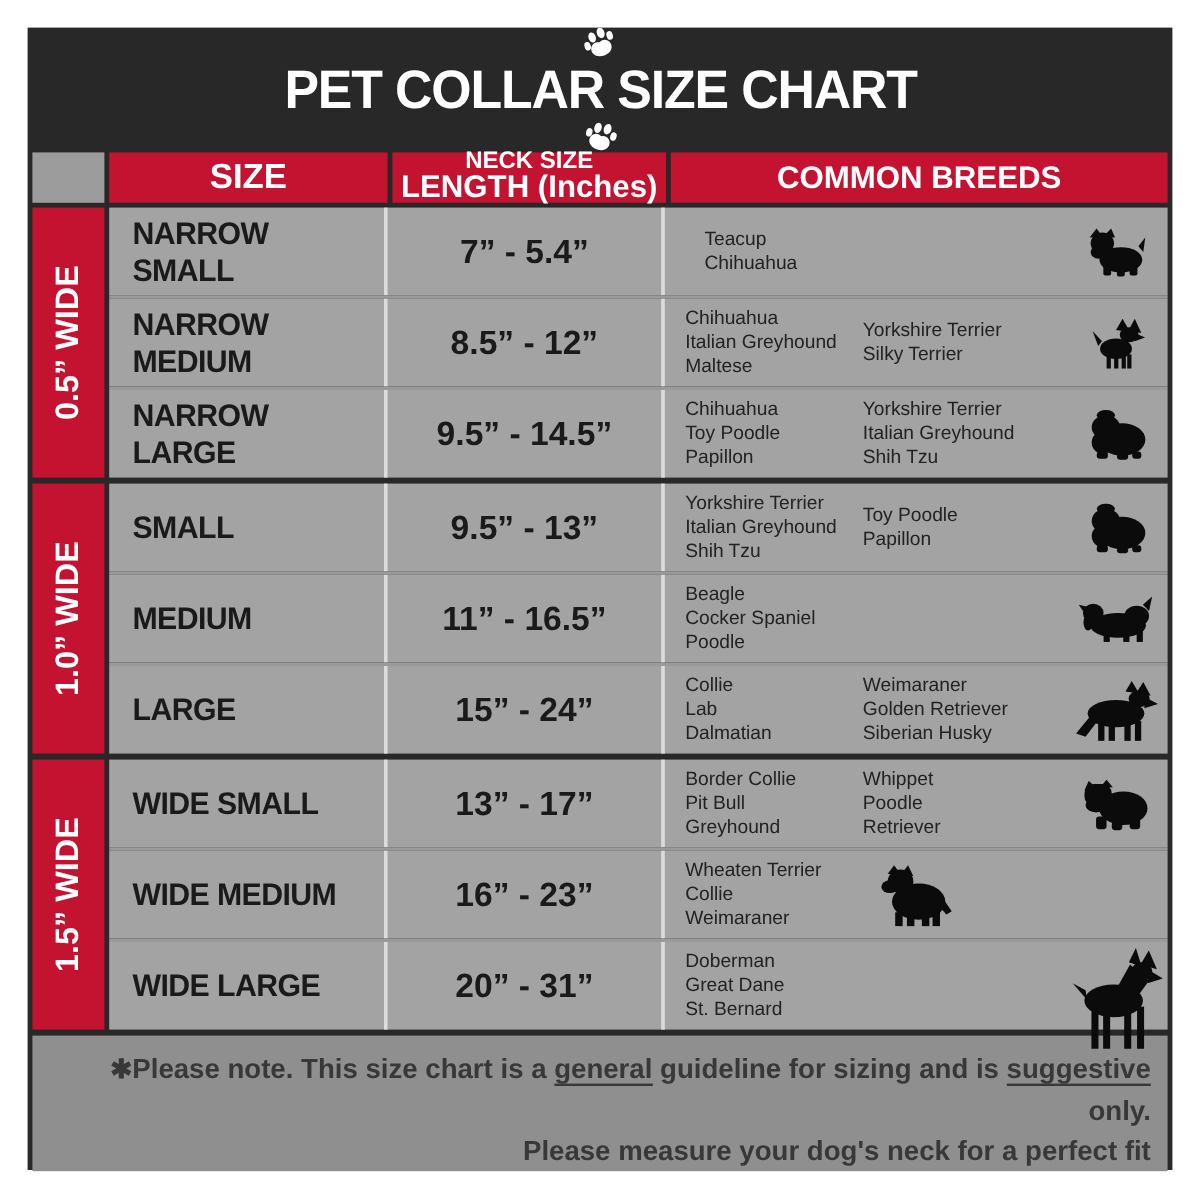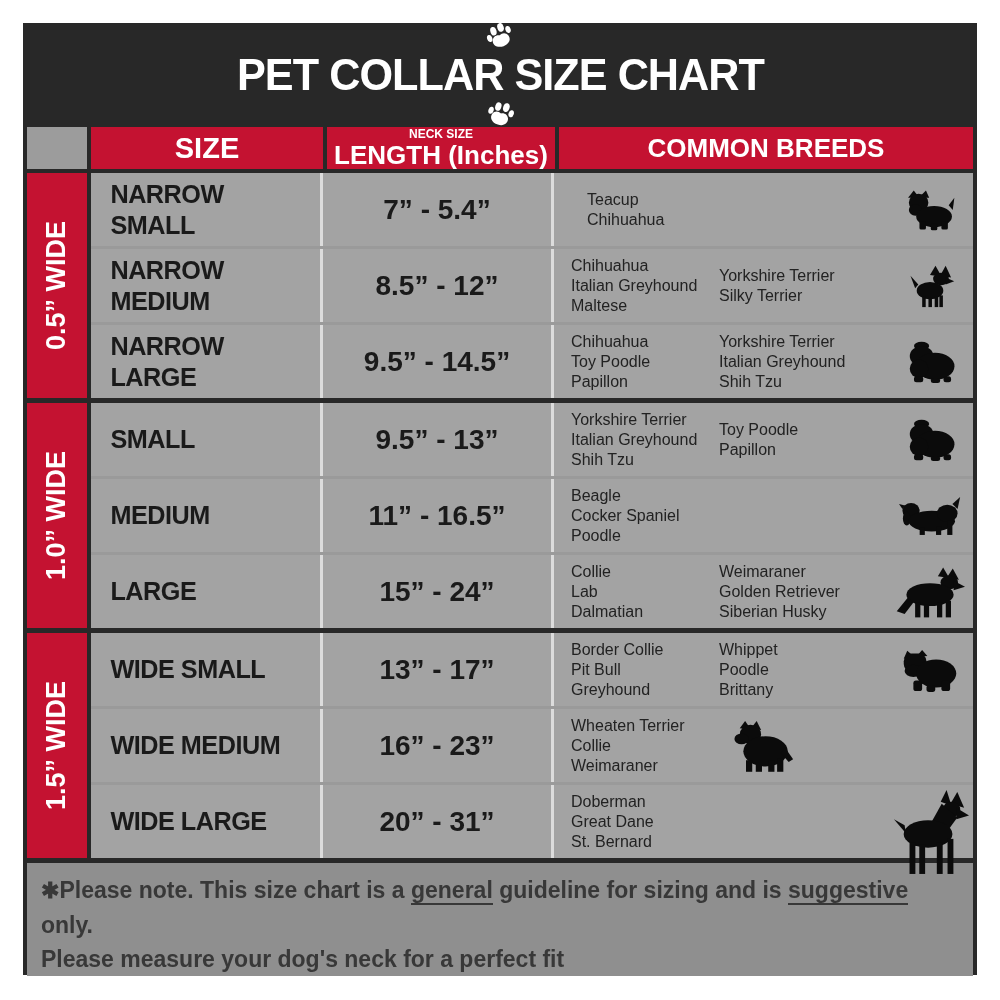"NECK SIZE" .hcell.neck .small { font-size: 12px -> 20px }
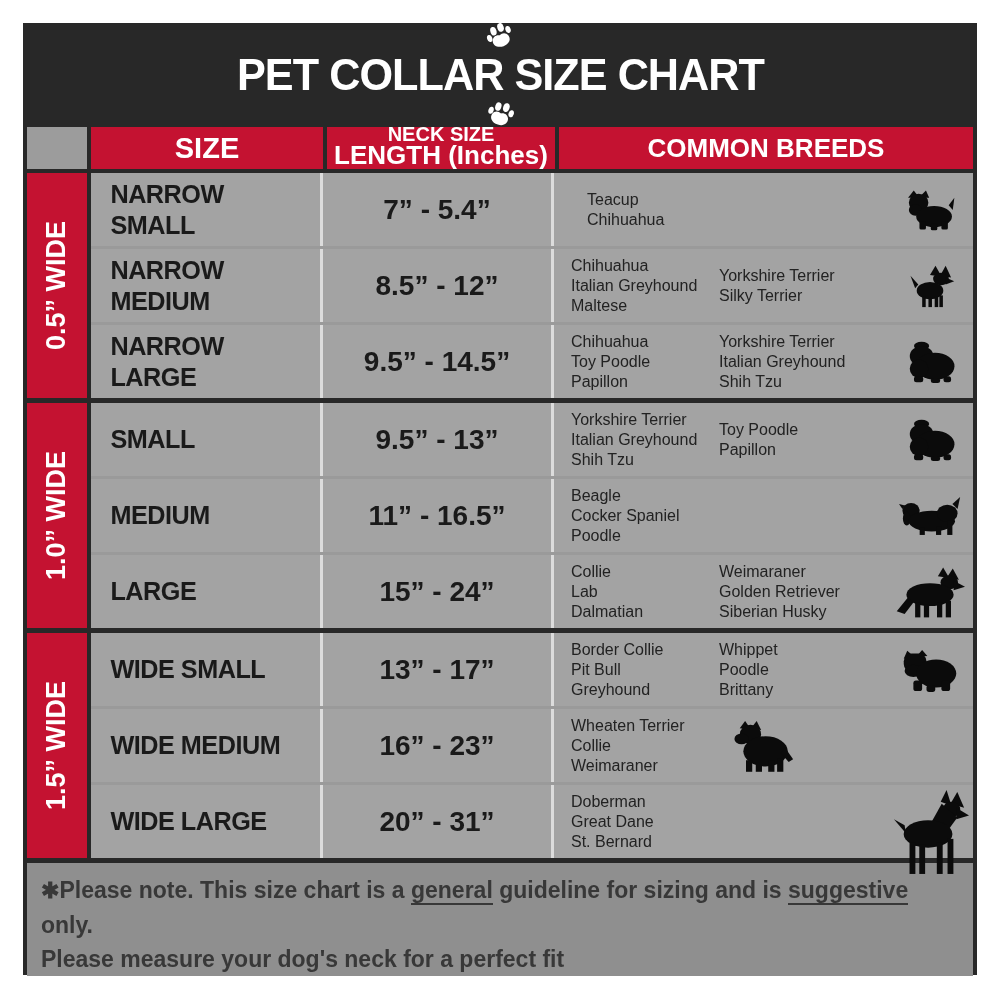"Brittany" div { text: Brittany -> Retriever }
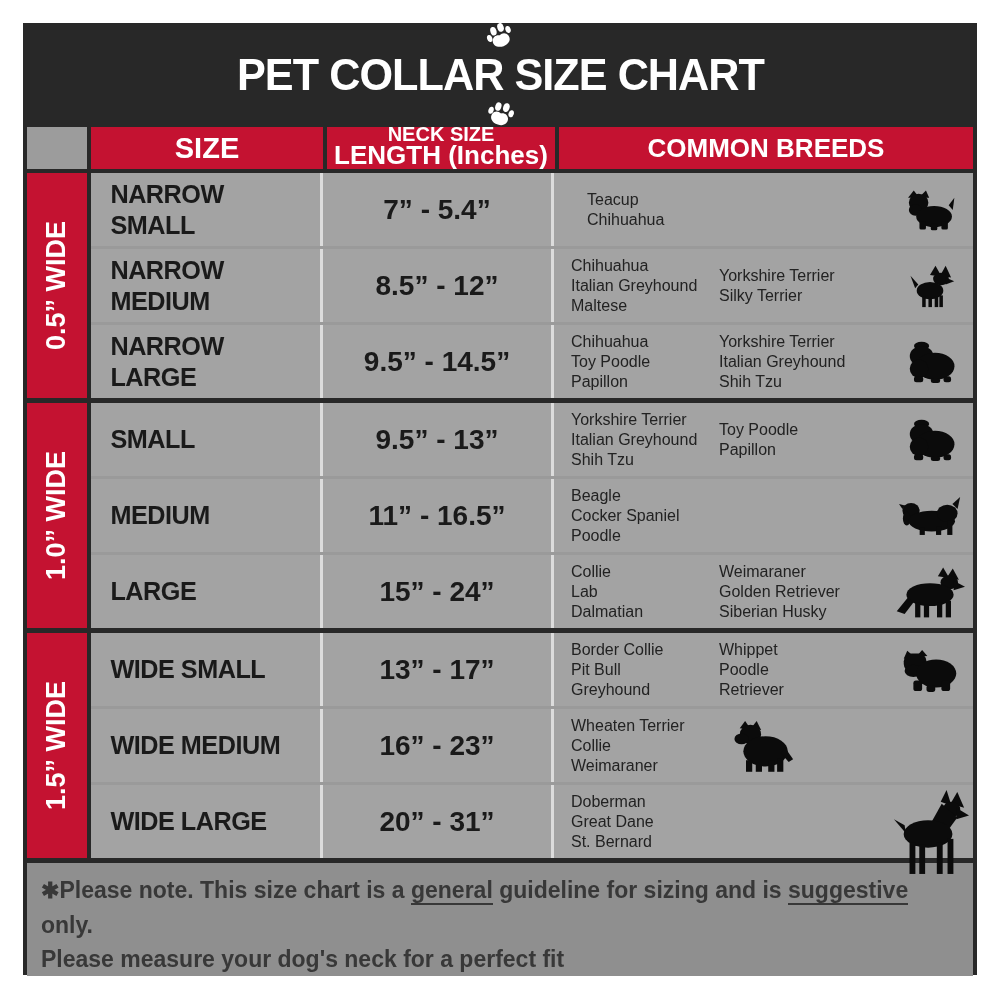"✱Please note. This size chart" .note-line { text-align: none -> right }
